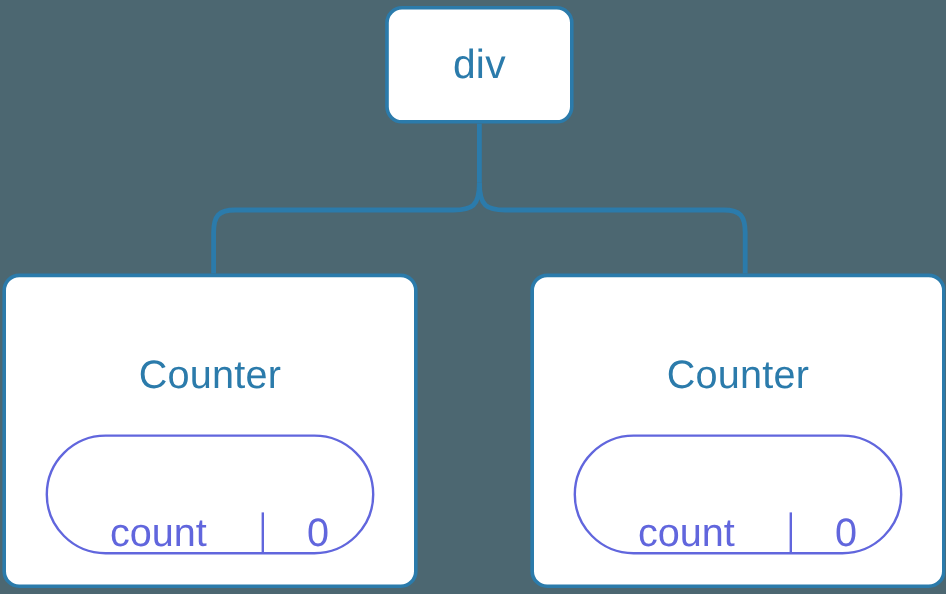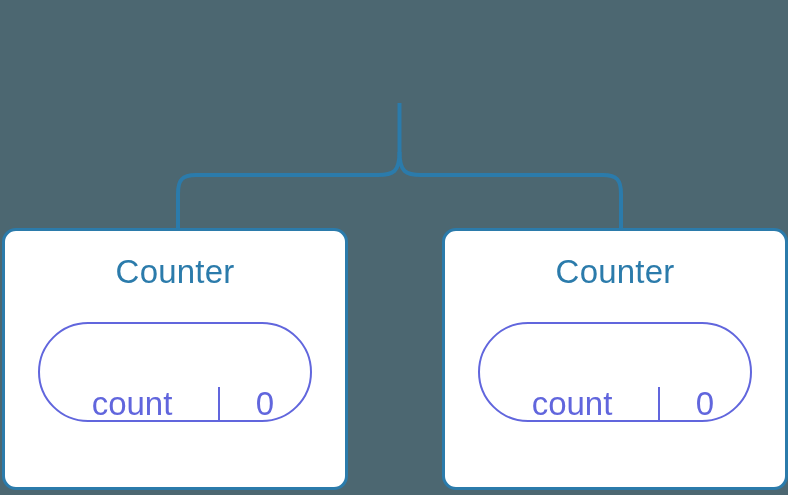"div" div.node { html: none -> <div> <span>div</span> </div> }
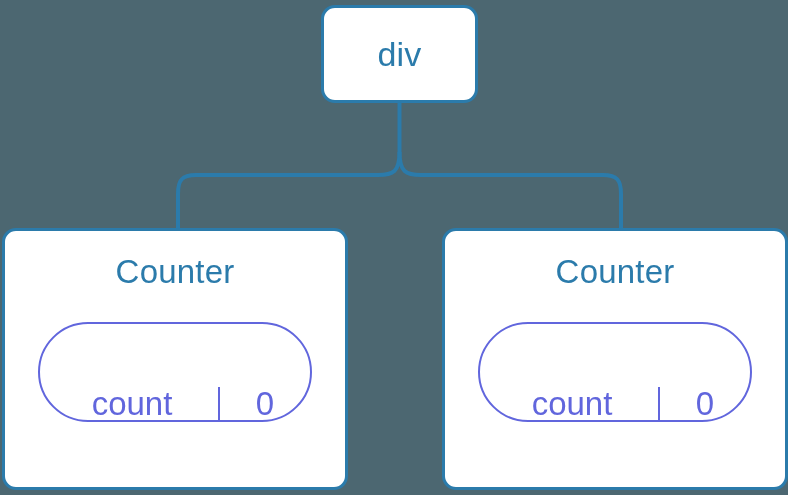"Counter" .node-child { padding-top: 24px -> 64px }
